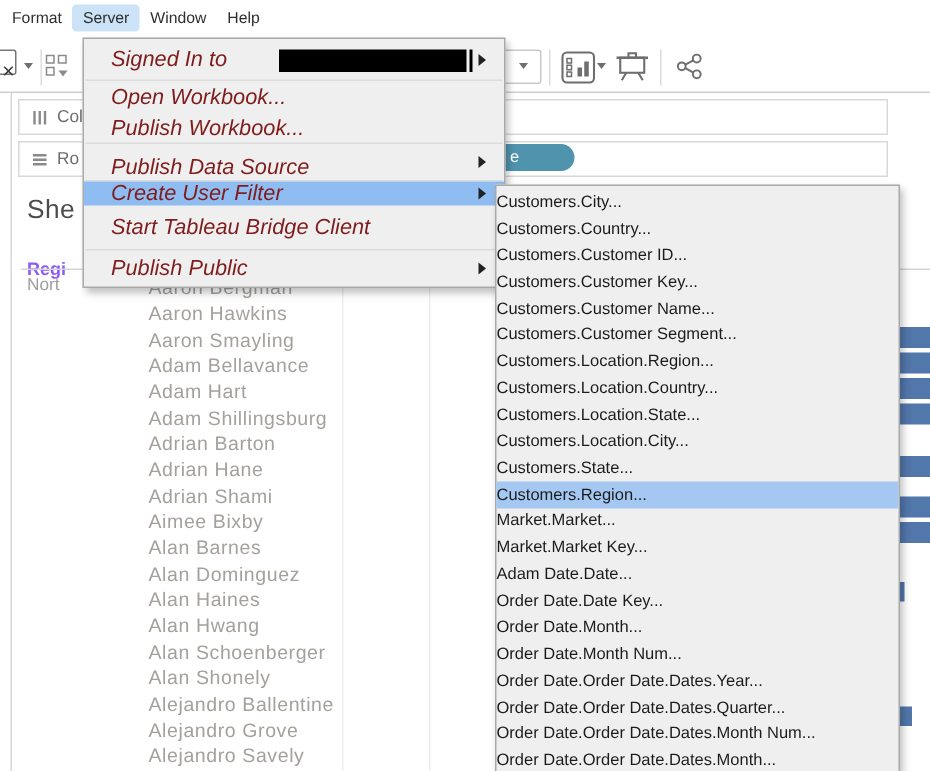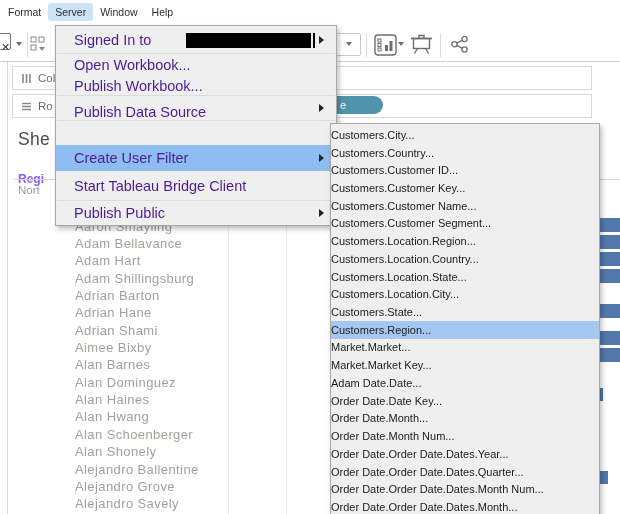"Signed In to" .m-item { color: #4c1d95 -> #7f1d1d; font-style: none -> italic }
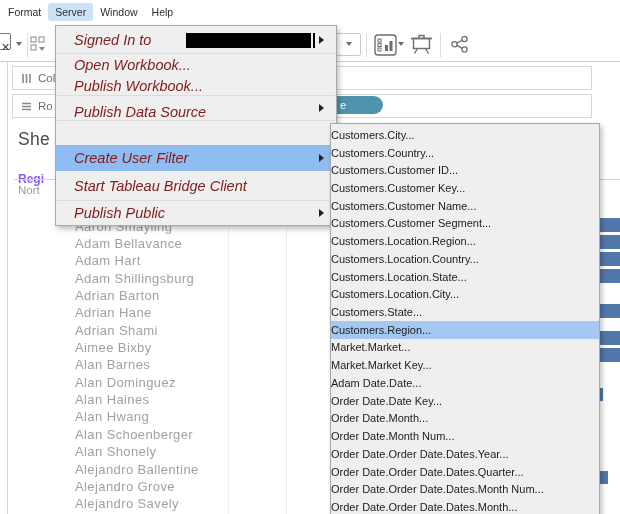"Create User Filter" .menu > :nth-child(8) { height: 26px -> 16px; margin-top: 24px -> none }
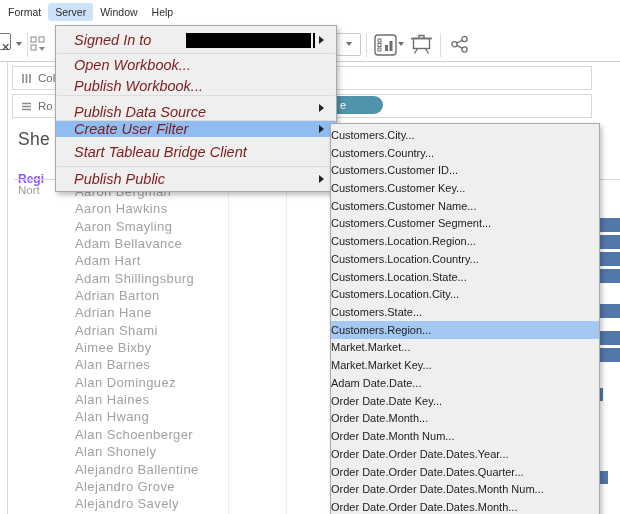"Aaron Hawkins" .names li { margin-left: none -> 24px }
